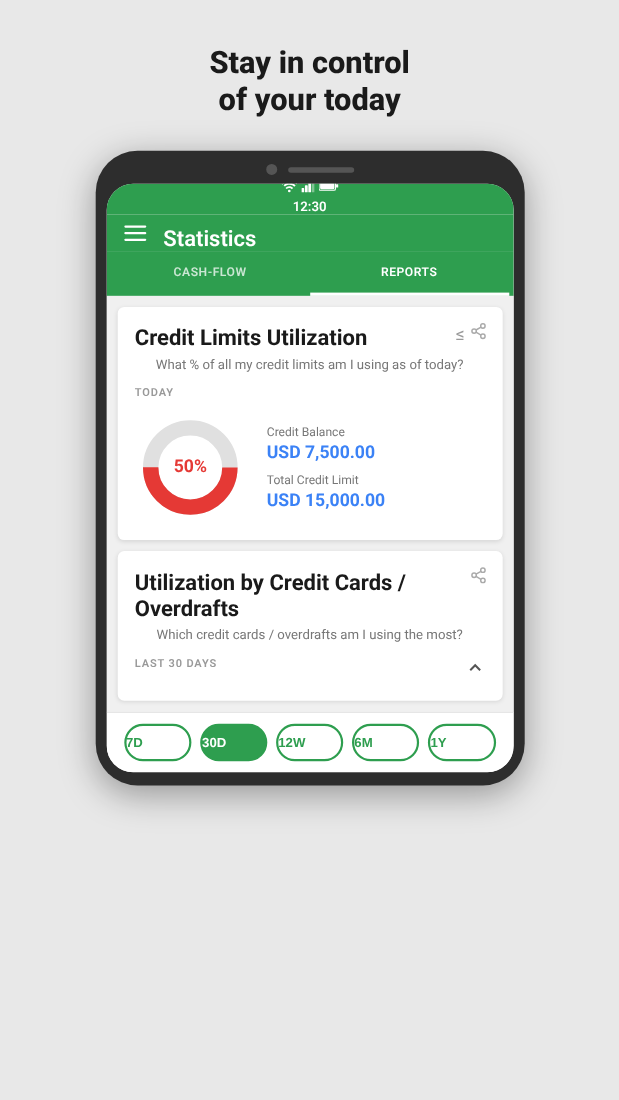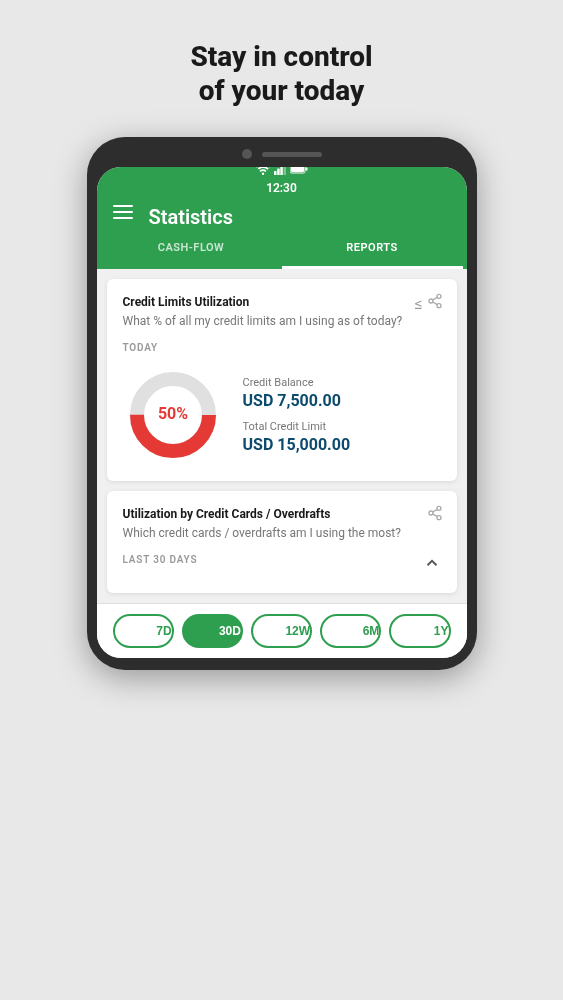"Credit Limits Utilization" .card-title { font-size: 12px -> 20px }
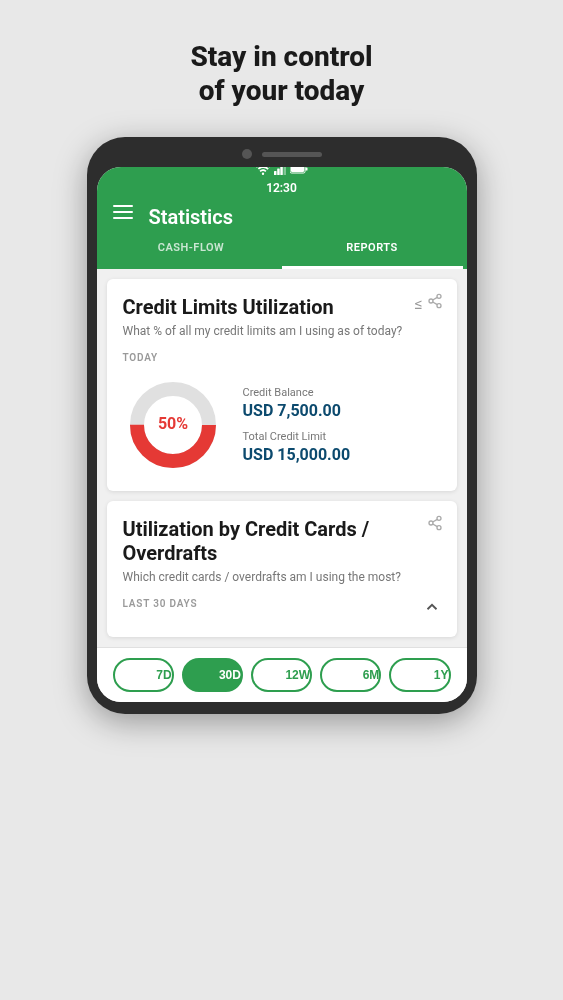"What % of all my" .card-subtitle { text-align: none -> center }
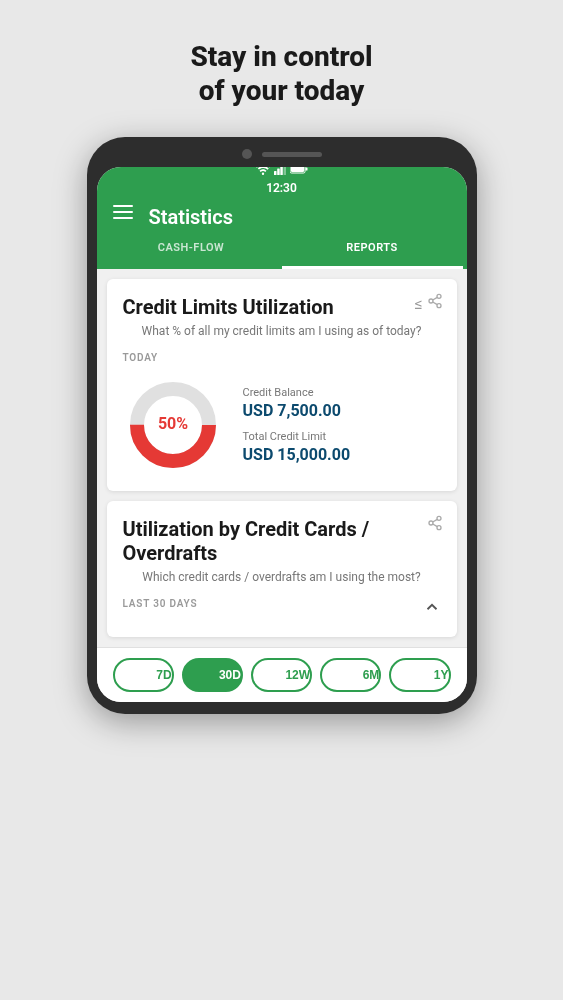"USD 7,500.00" .stat-value { color: #0c4a6e -> #3b82f6 }
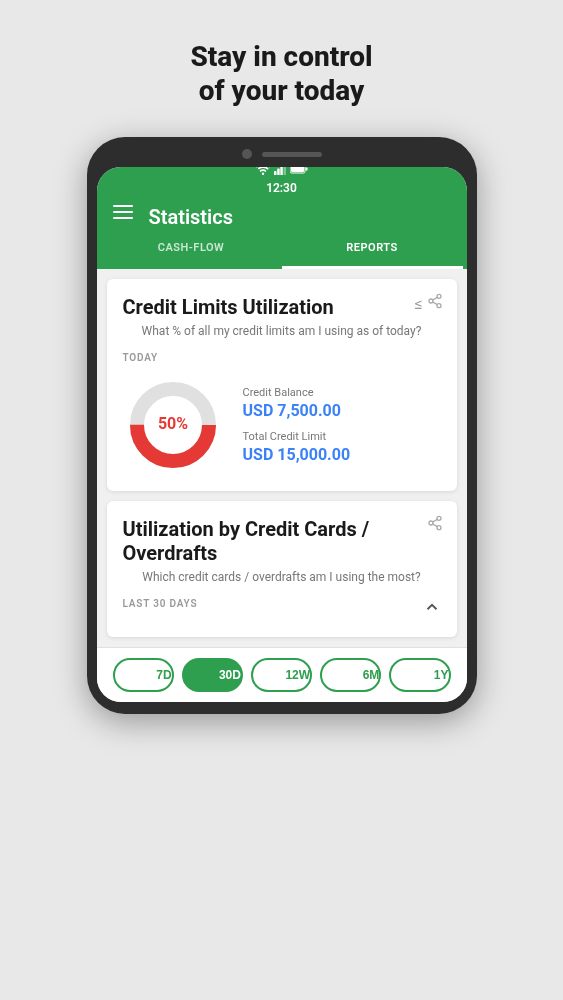"7D" .time-btn { text-align: right -> left }
